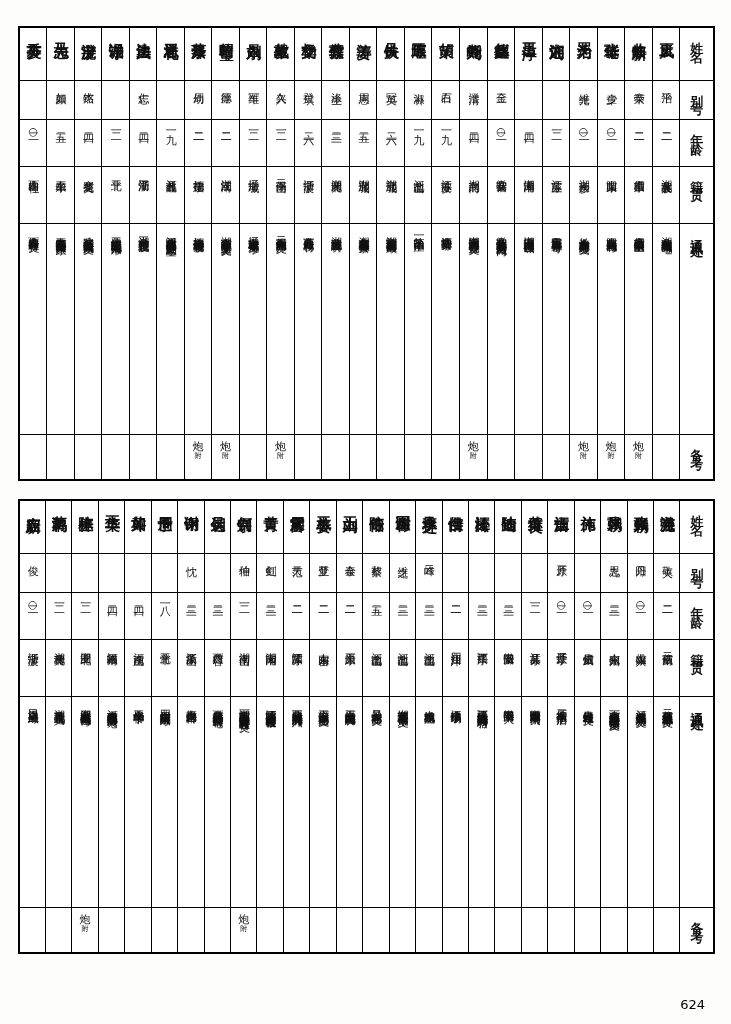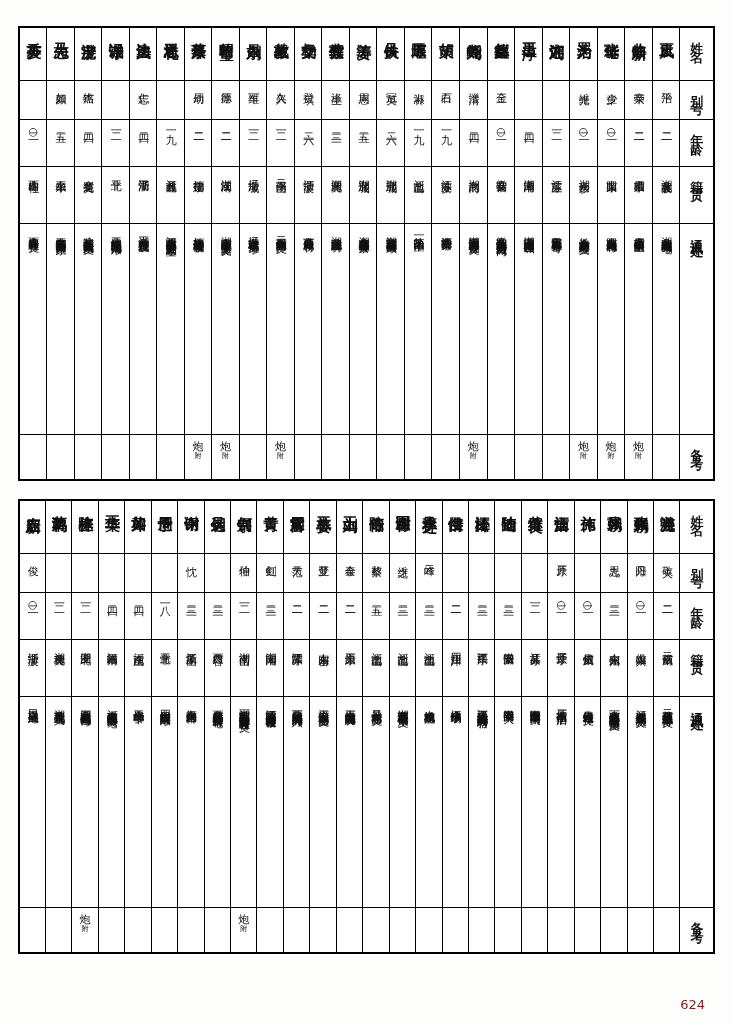"624" .pageno { color: #7f1d1d -> #000000 }
